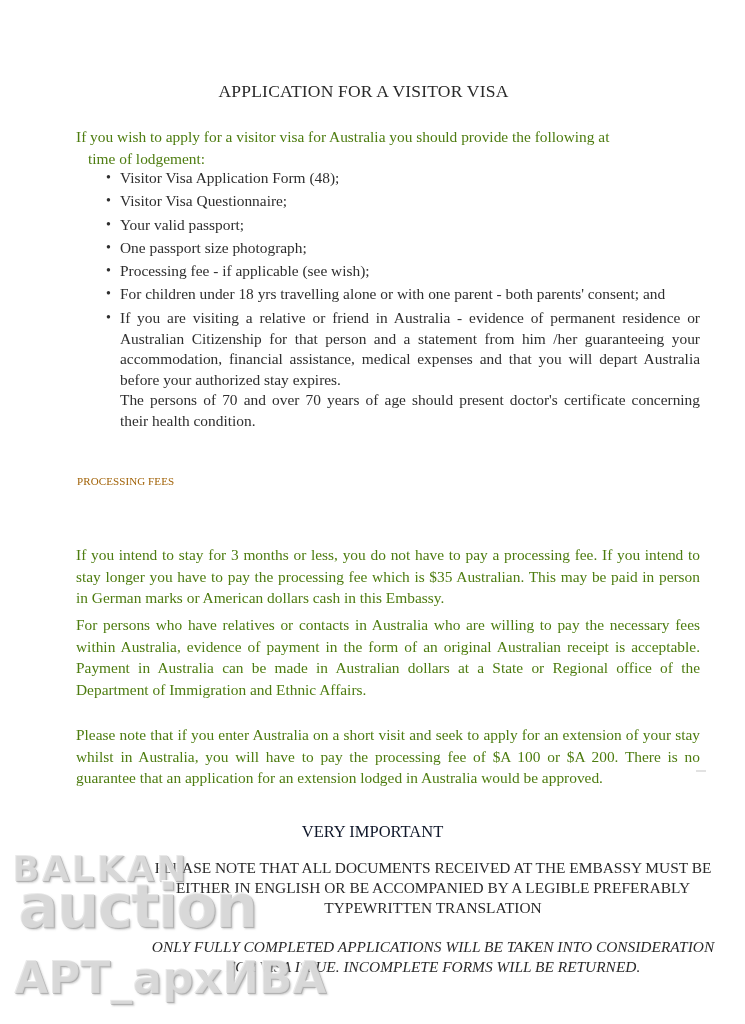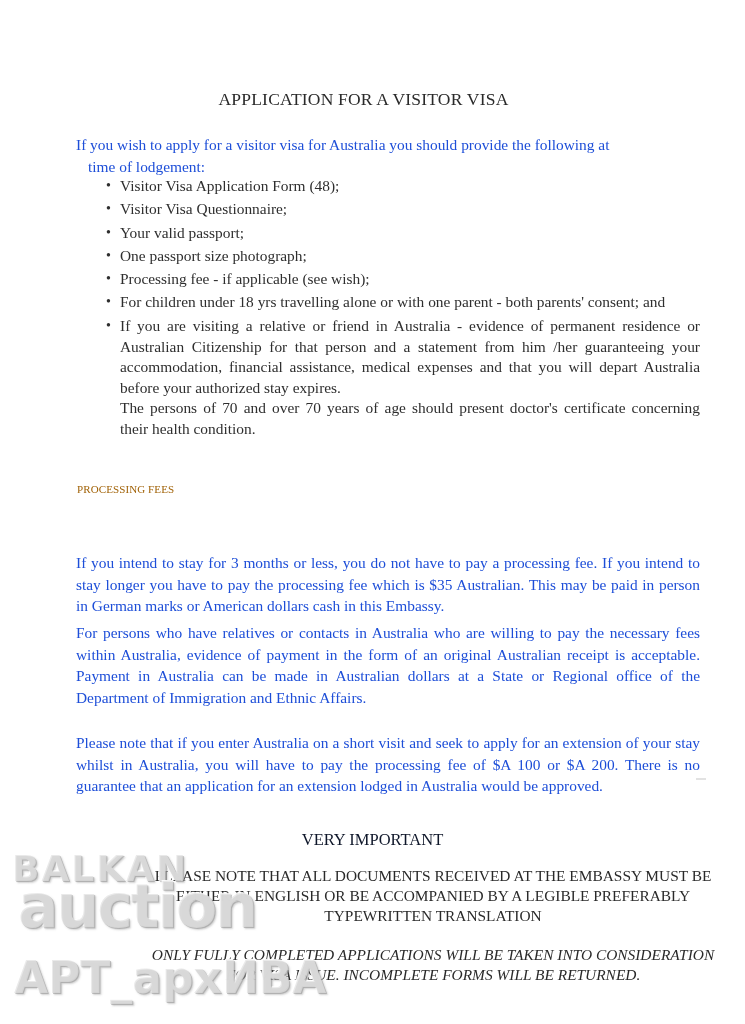"APPLICATION FOR A VISITOR VISA" .page { top: 16px -> 8px }
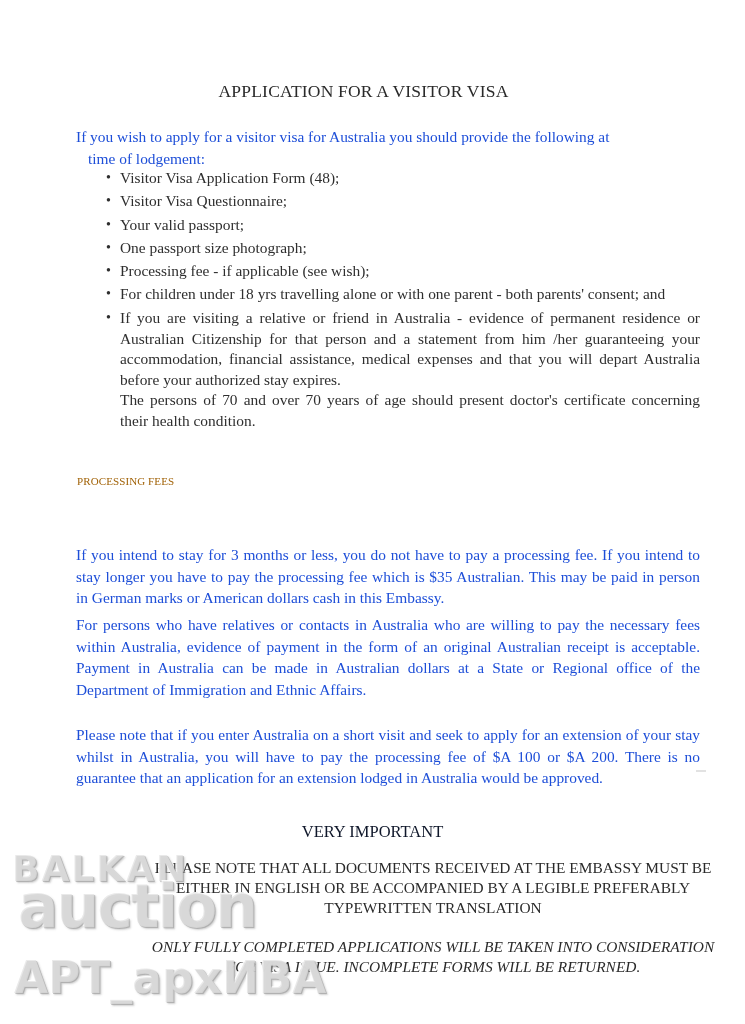"If you wish to apply" .para { color: #1d4ed8 -> #4d7c0f }
